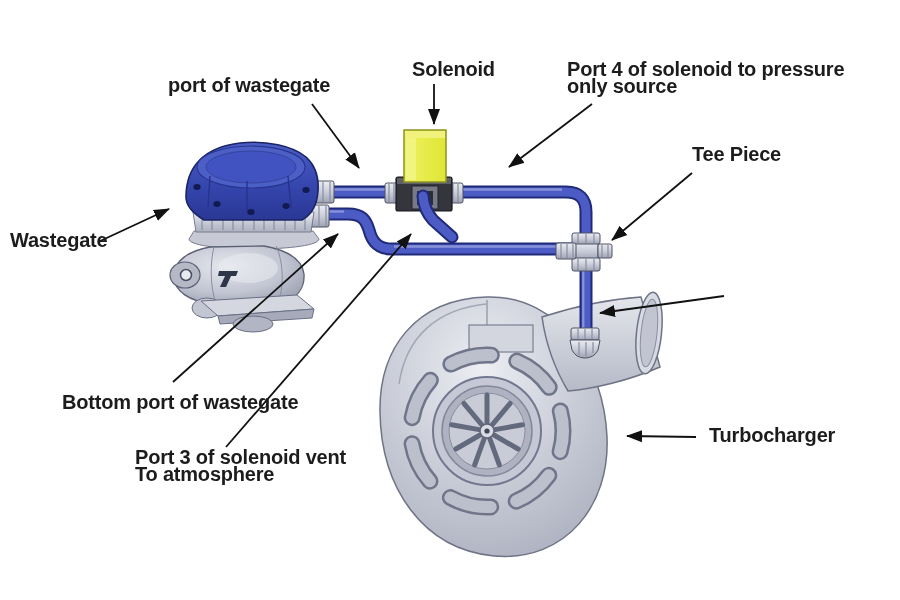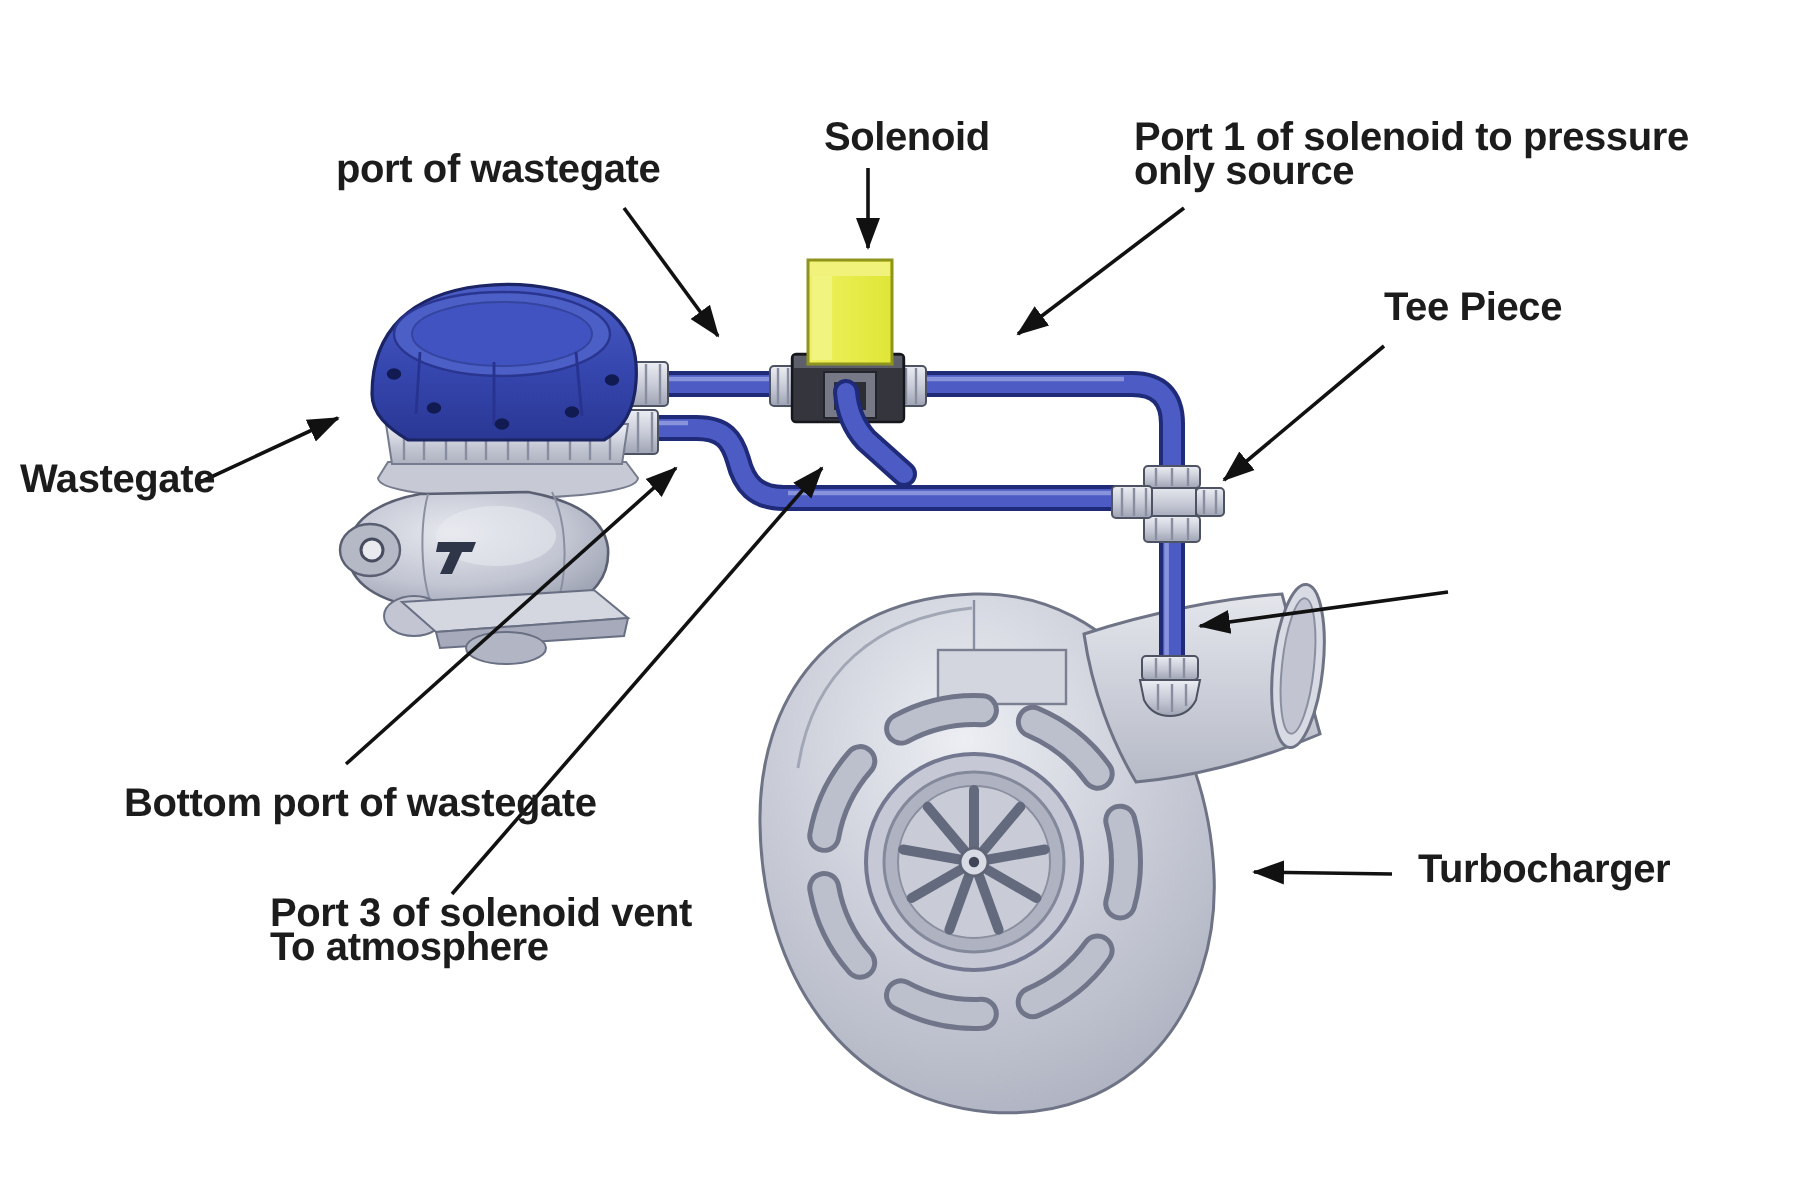"Port 1 of solenoid to" span { text: 1 -> 4 }
